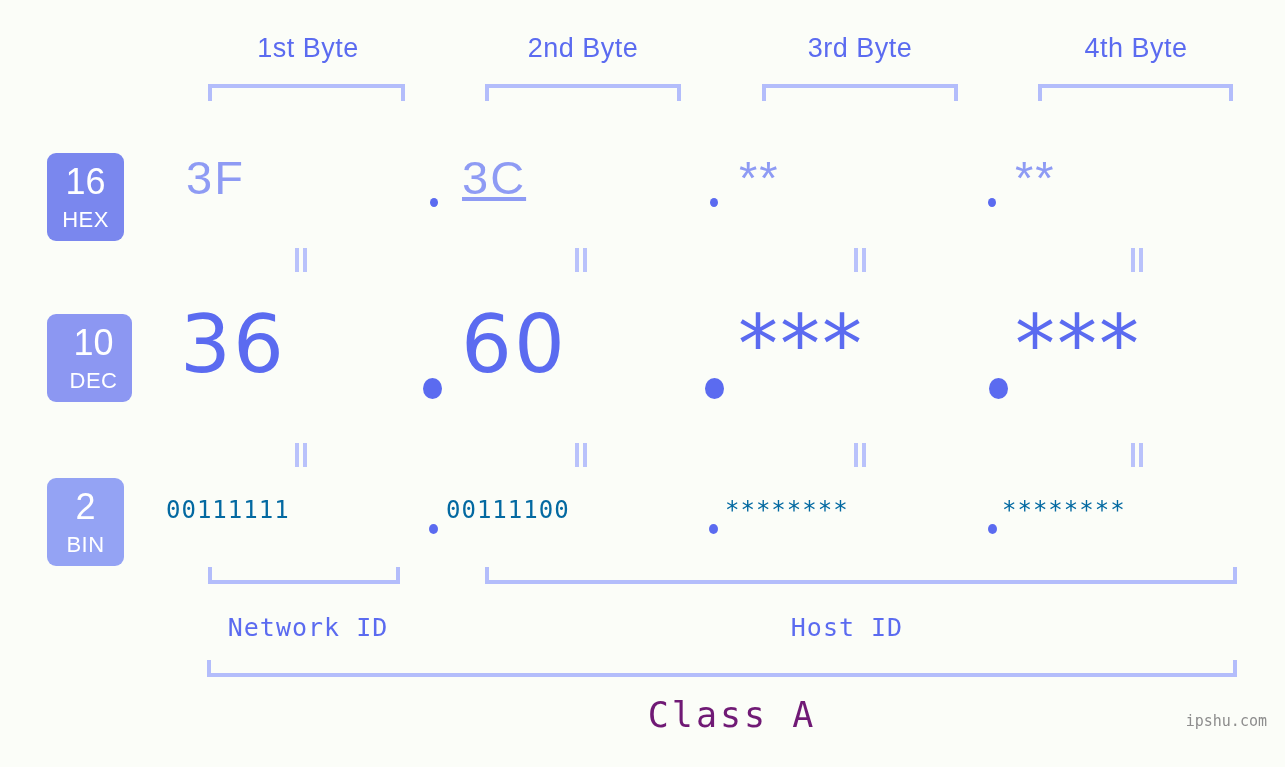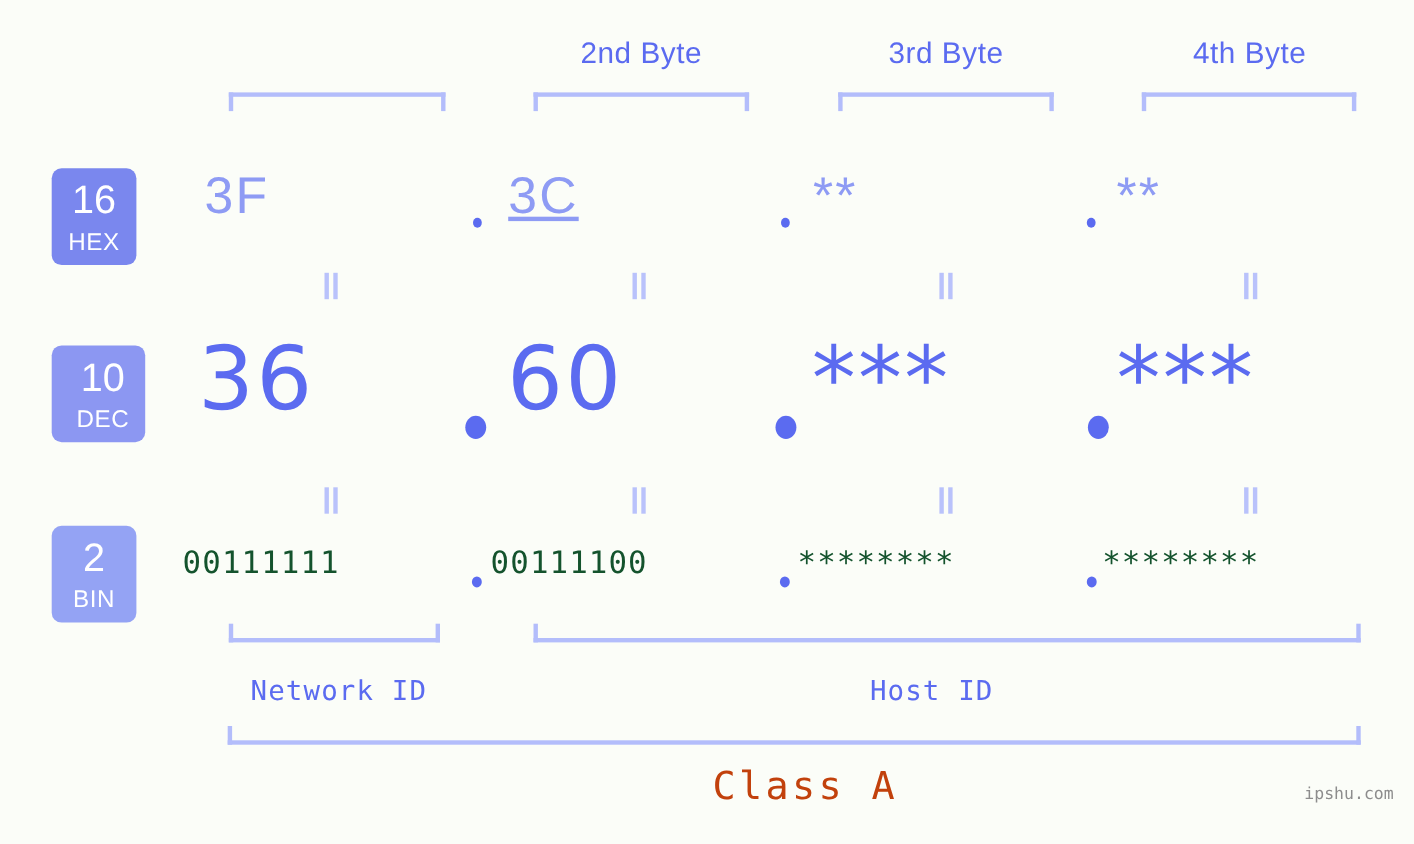"1st Byte" div.byte-label { html: none -> <div>1st Byte</div> }
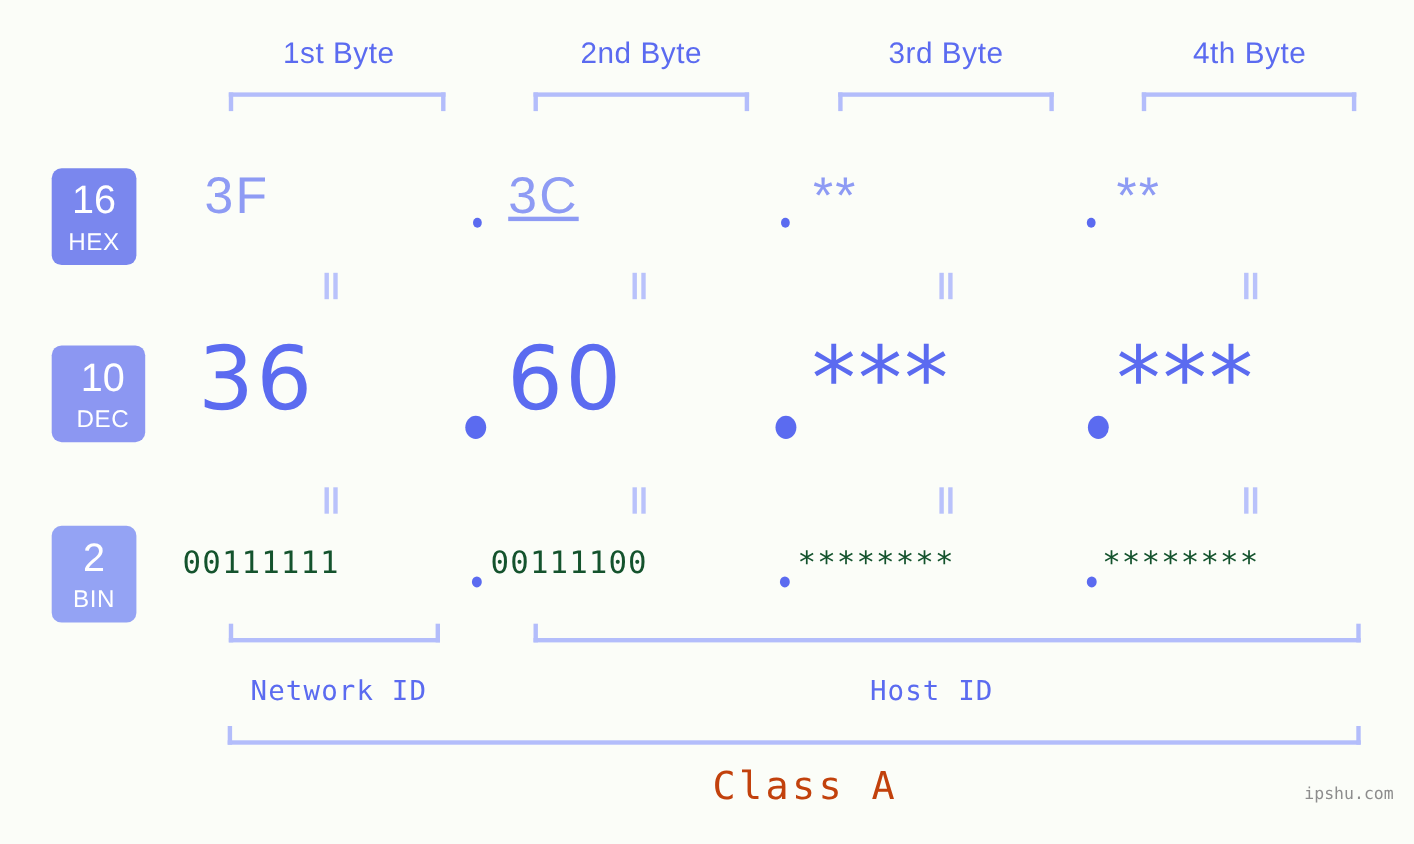"00111111" .row-bin .cell { color: #14532d -> #0369a1; font-size: 28px -> 24px }
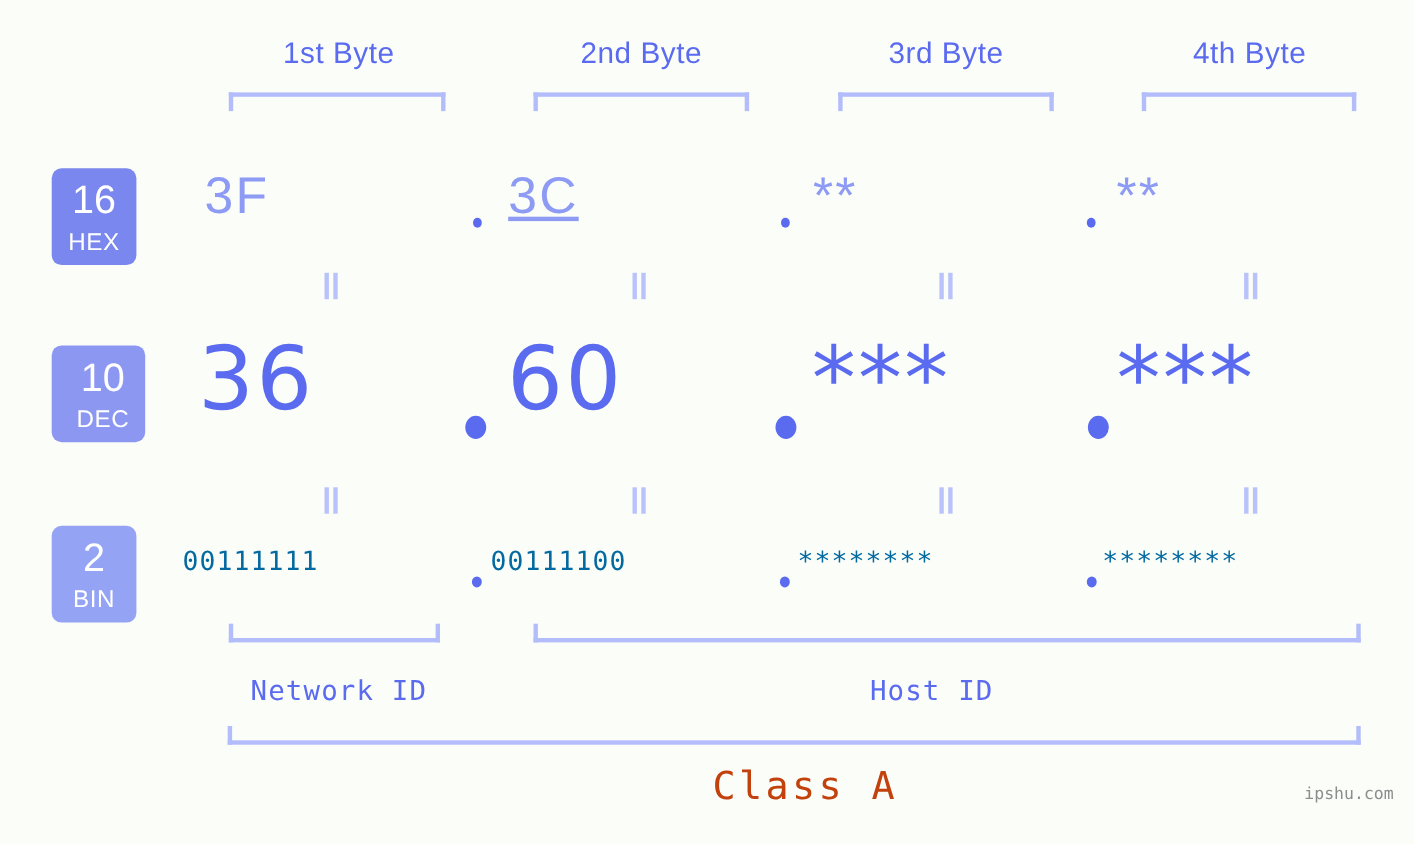"Class A" .class-label { color: #c2410c -> #701a75 }
